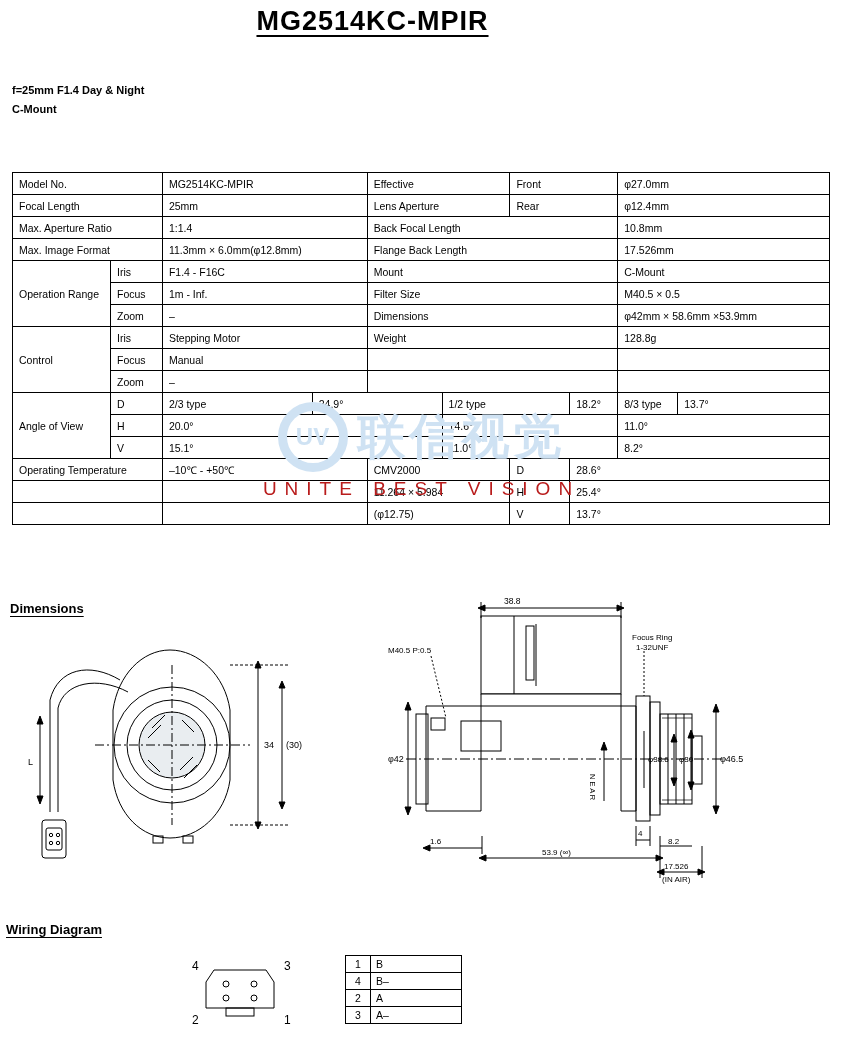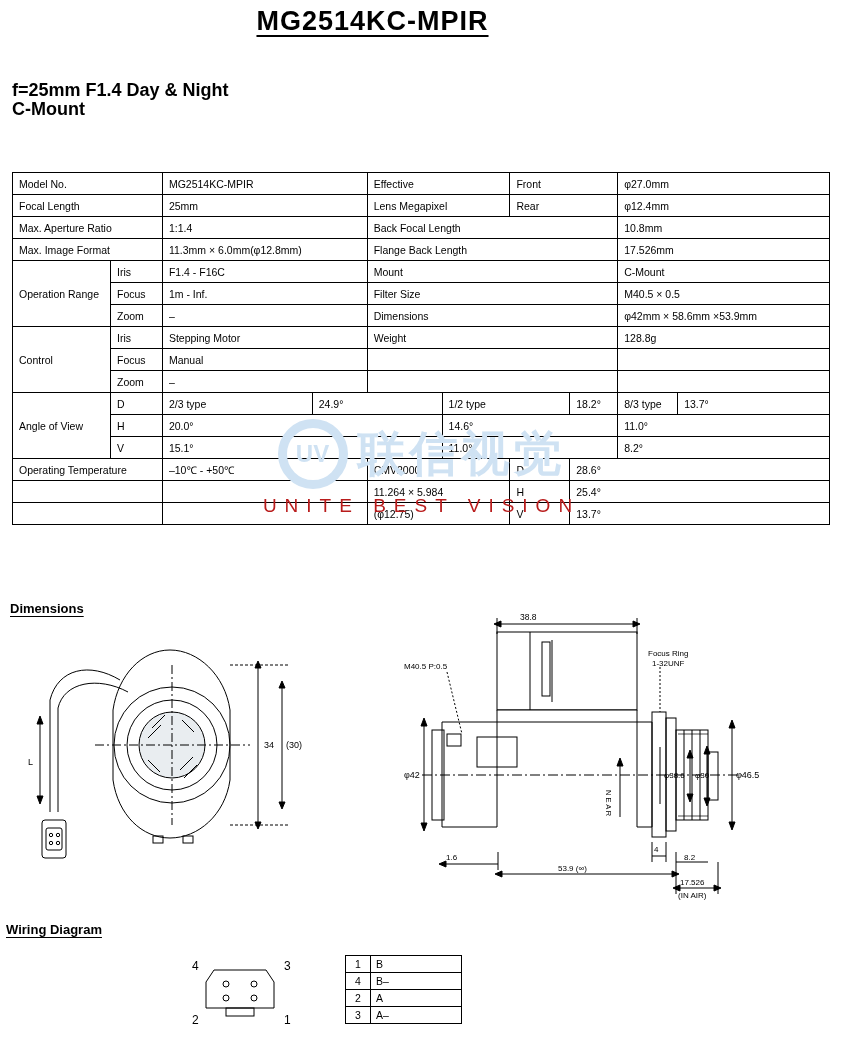"f=25mm F1.4 Day & Night" .subtitle { font-size: 18px -> 11px }
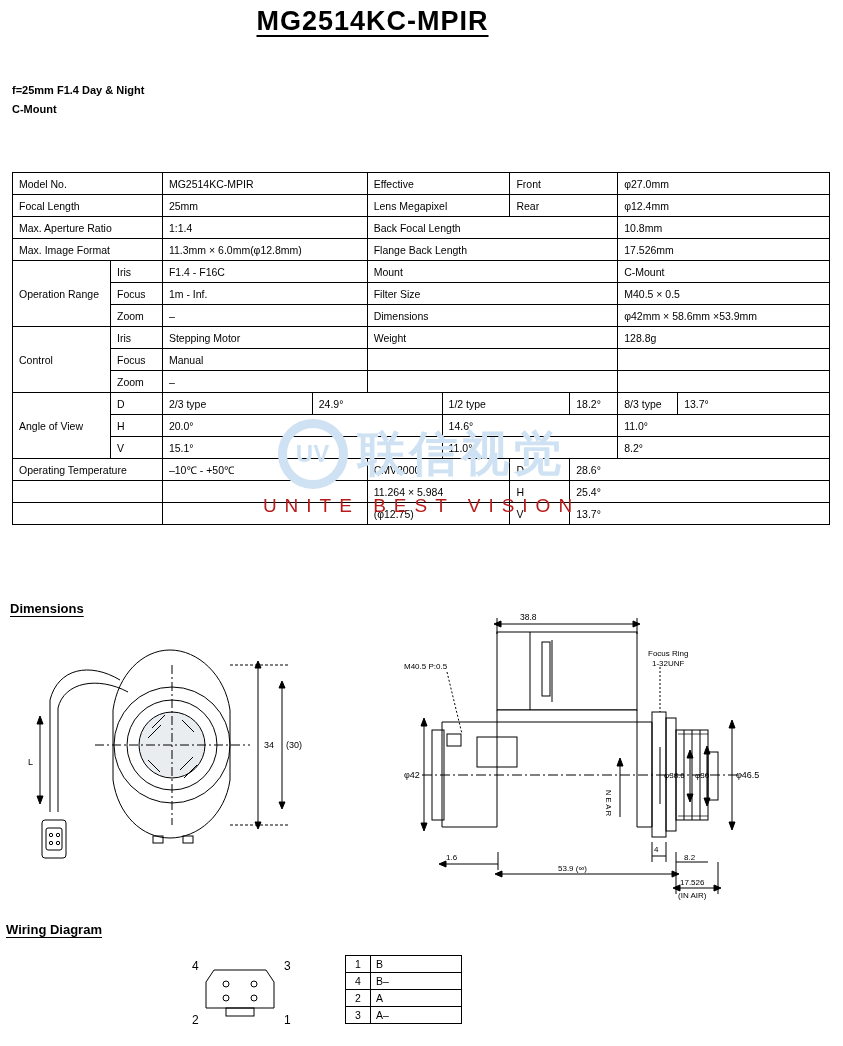"Lens Megapixel" td { text: Megapixel -> Aperture }
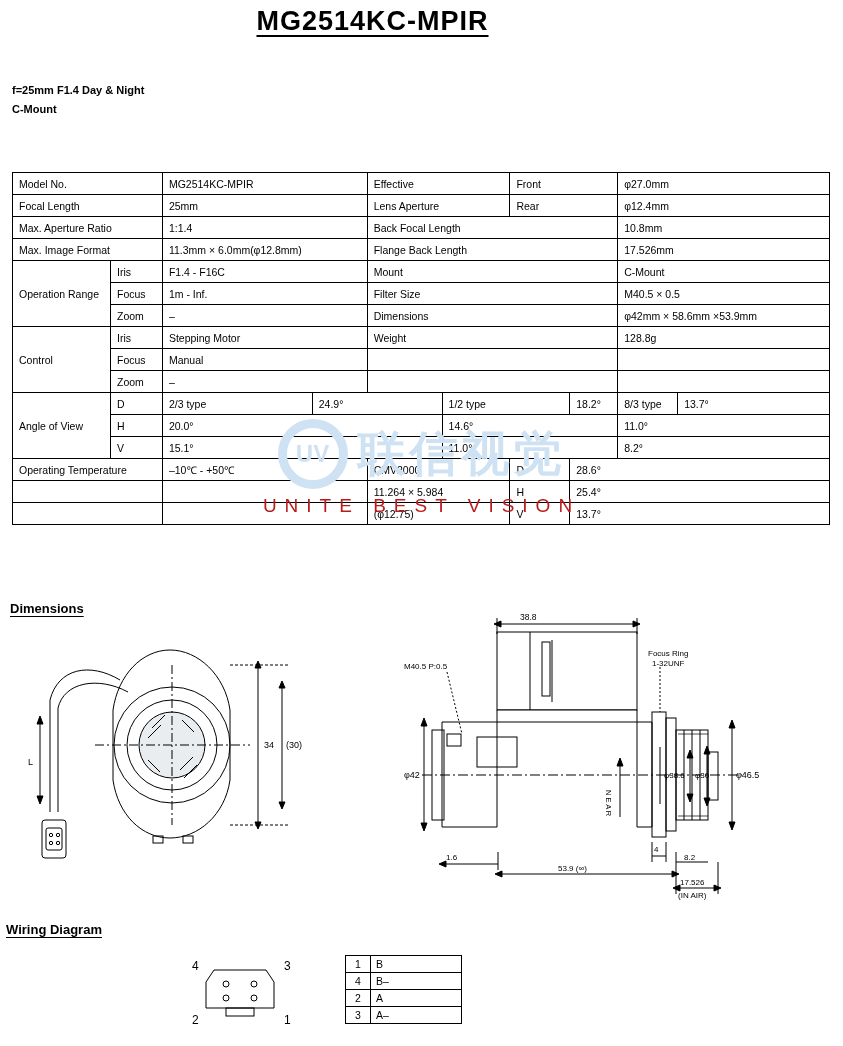"UV" .watermark { top: 419px -> 402px }
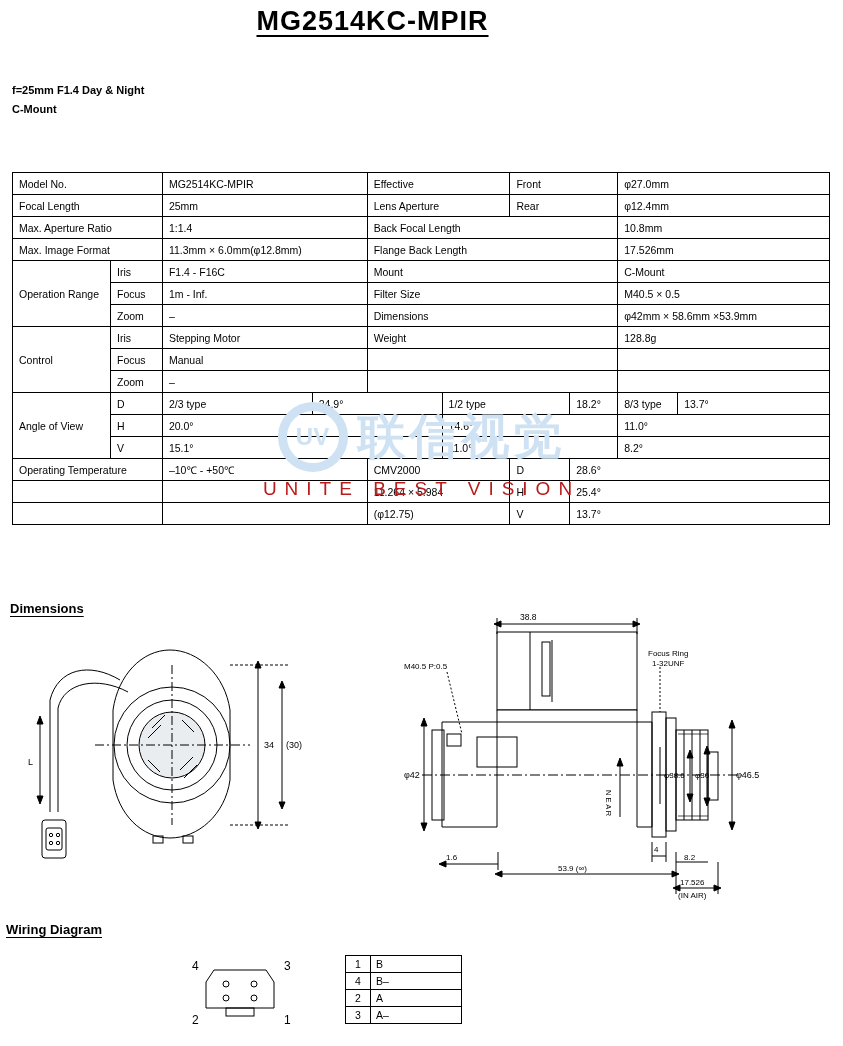"38.8" div.drawing { left: 402px -> 386px; margin-top: 16px -> none }
